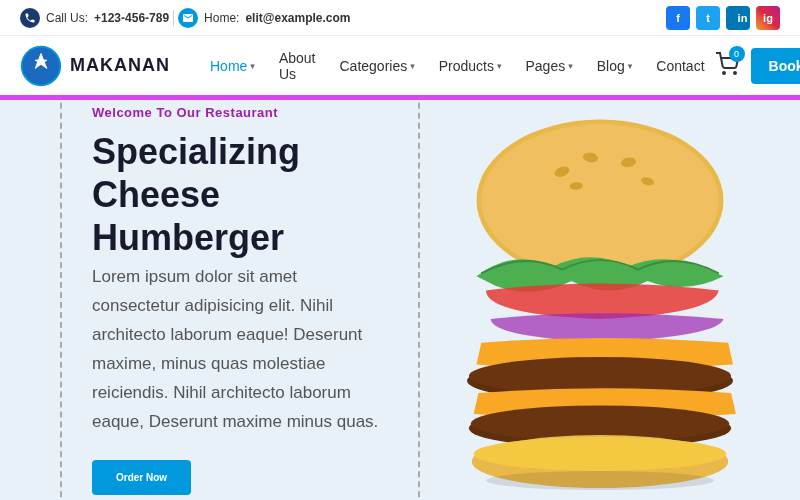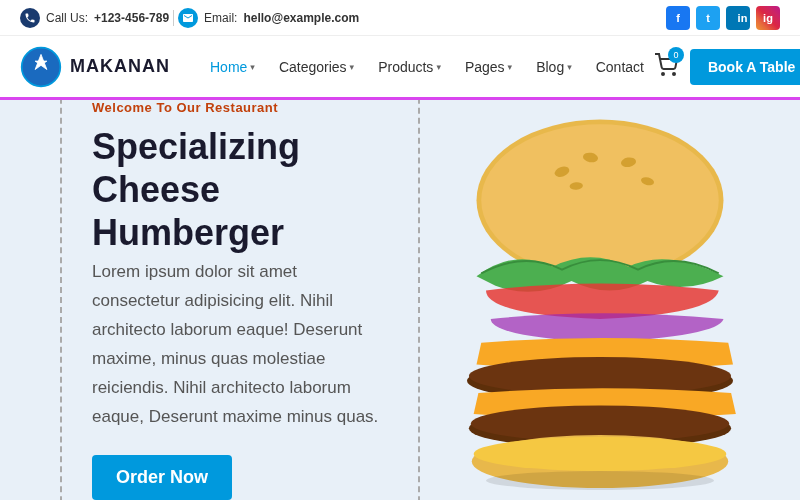"Email:" span { text: Email -> Home }
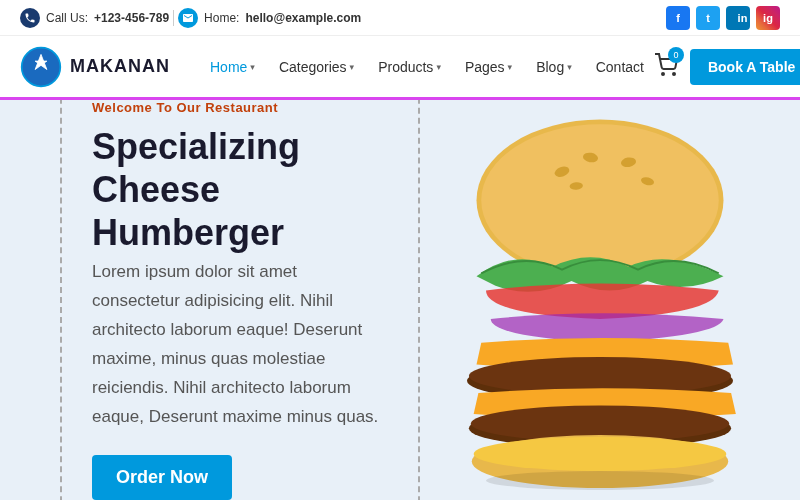"hello@example.com" span { text: hello@example.com -> elit@example.com }
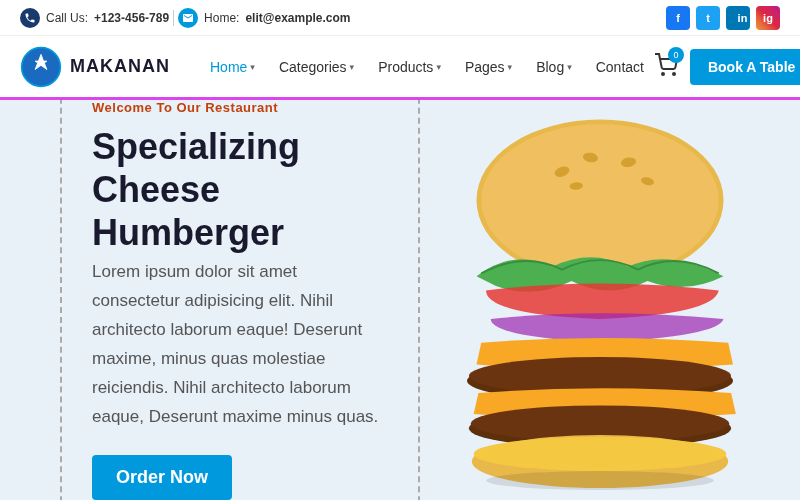"MAKANAN" .navbar { border-bottom: 3px solid #d946ef -> 5px solid #d946ef }
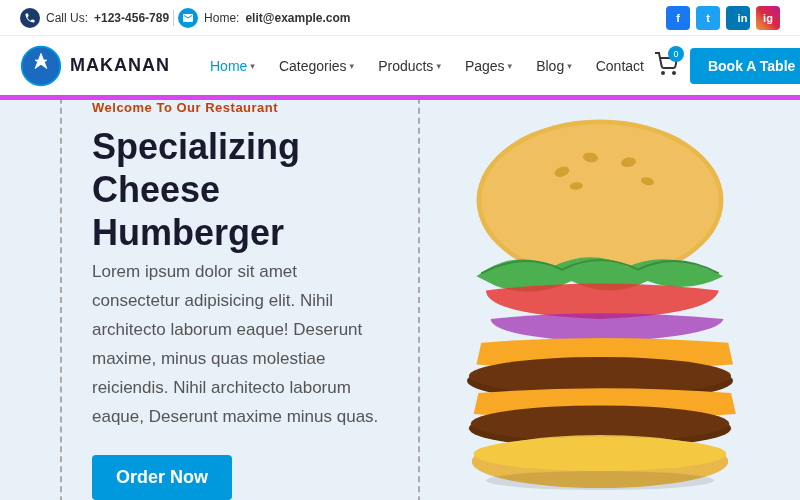"About Us" a.nav-item { html: none -> <a> <span>About Us</span> </a> }
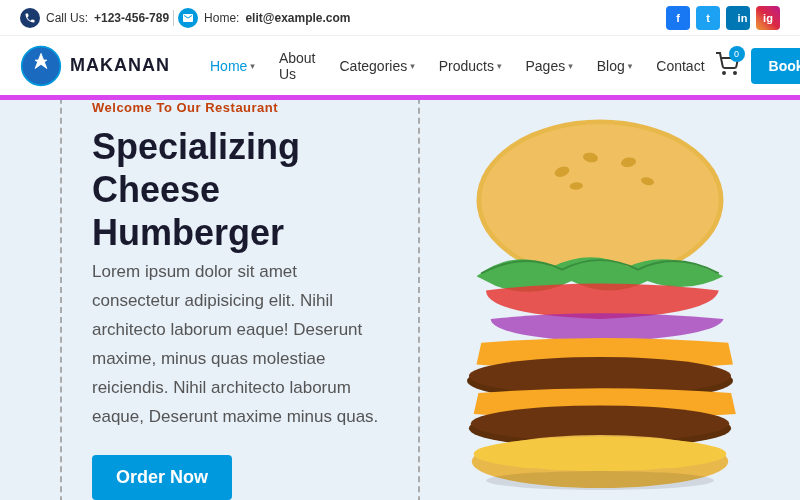"Welcome To Our Restaurant" .welcome-text { color: #c2410c -> #a21caf }
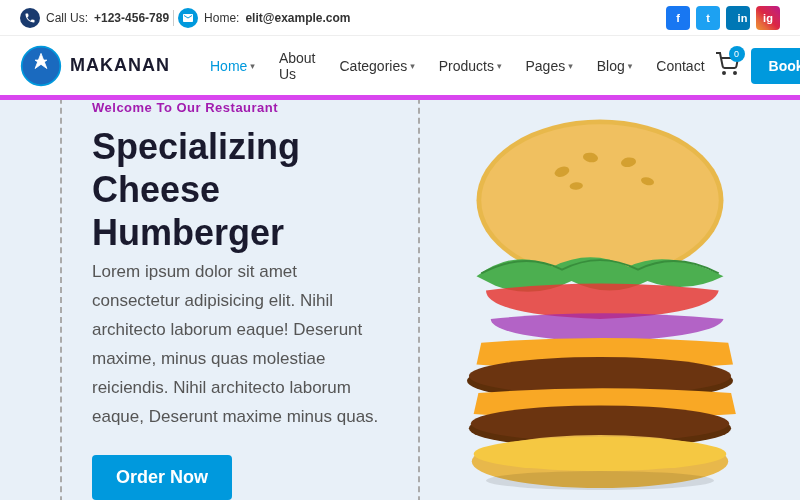"Order Now" .order-btn { font-size: 18px -> 10px }
